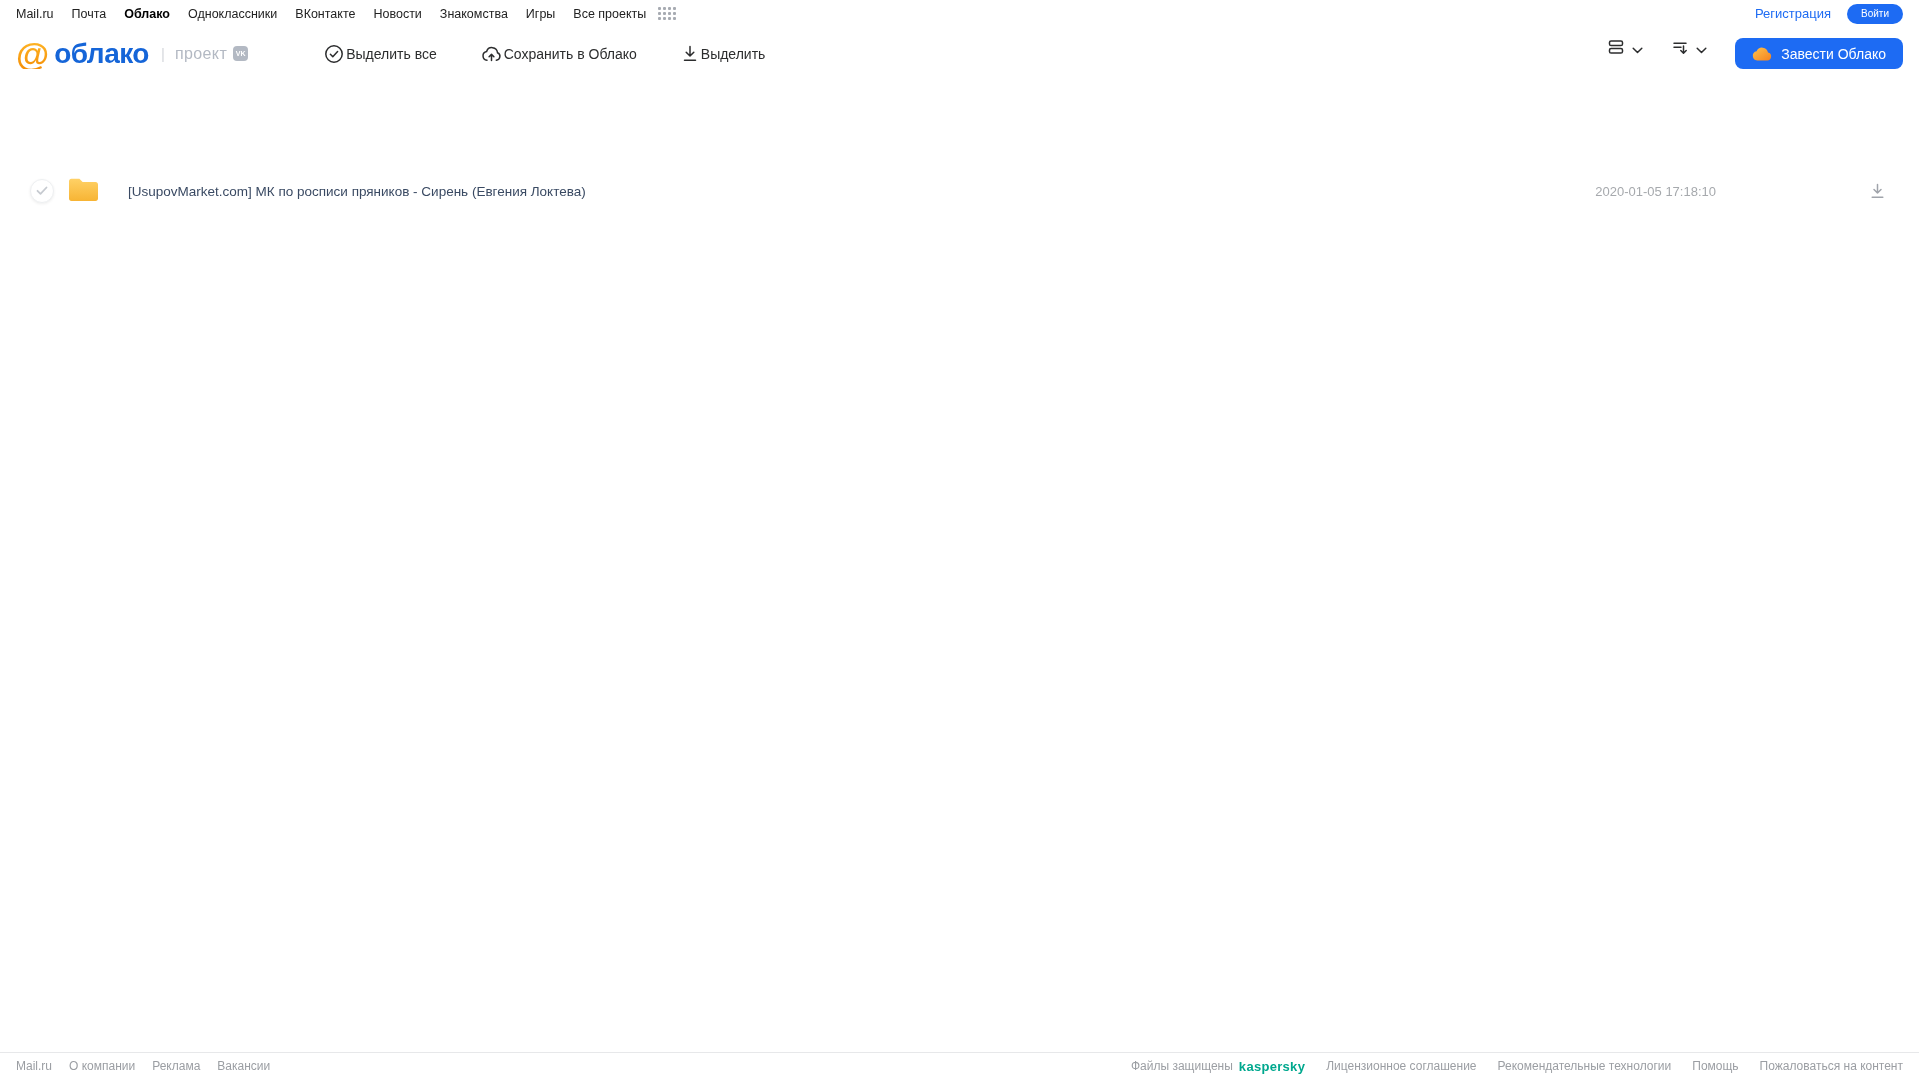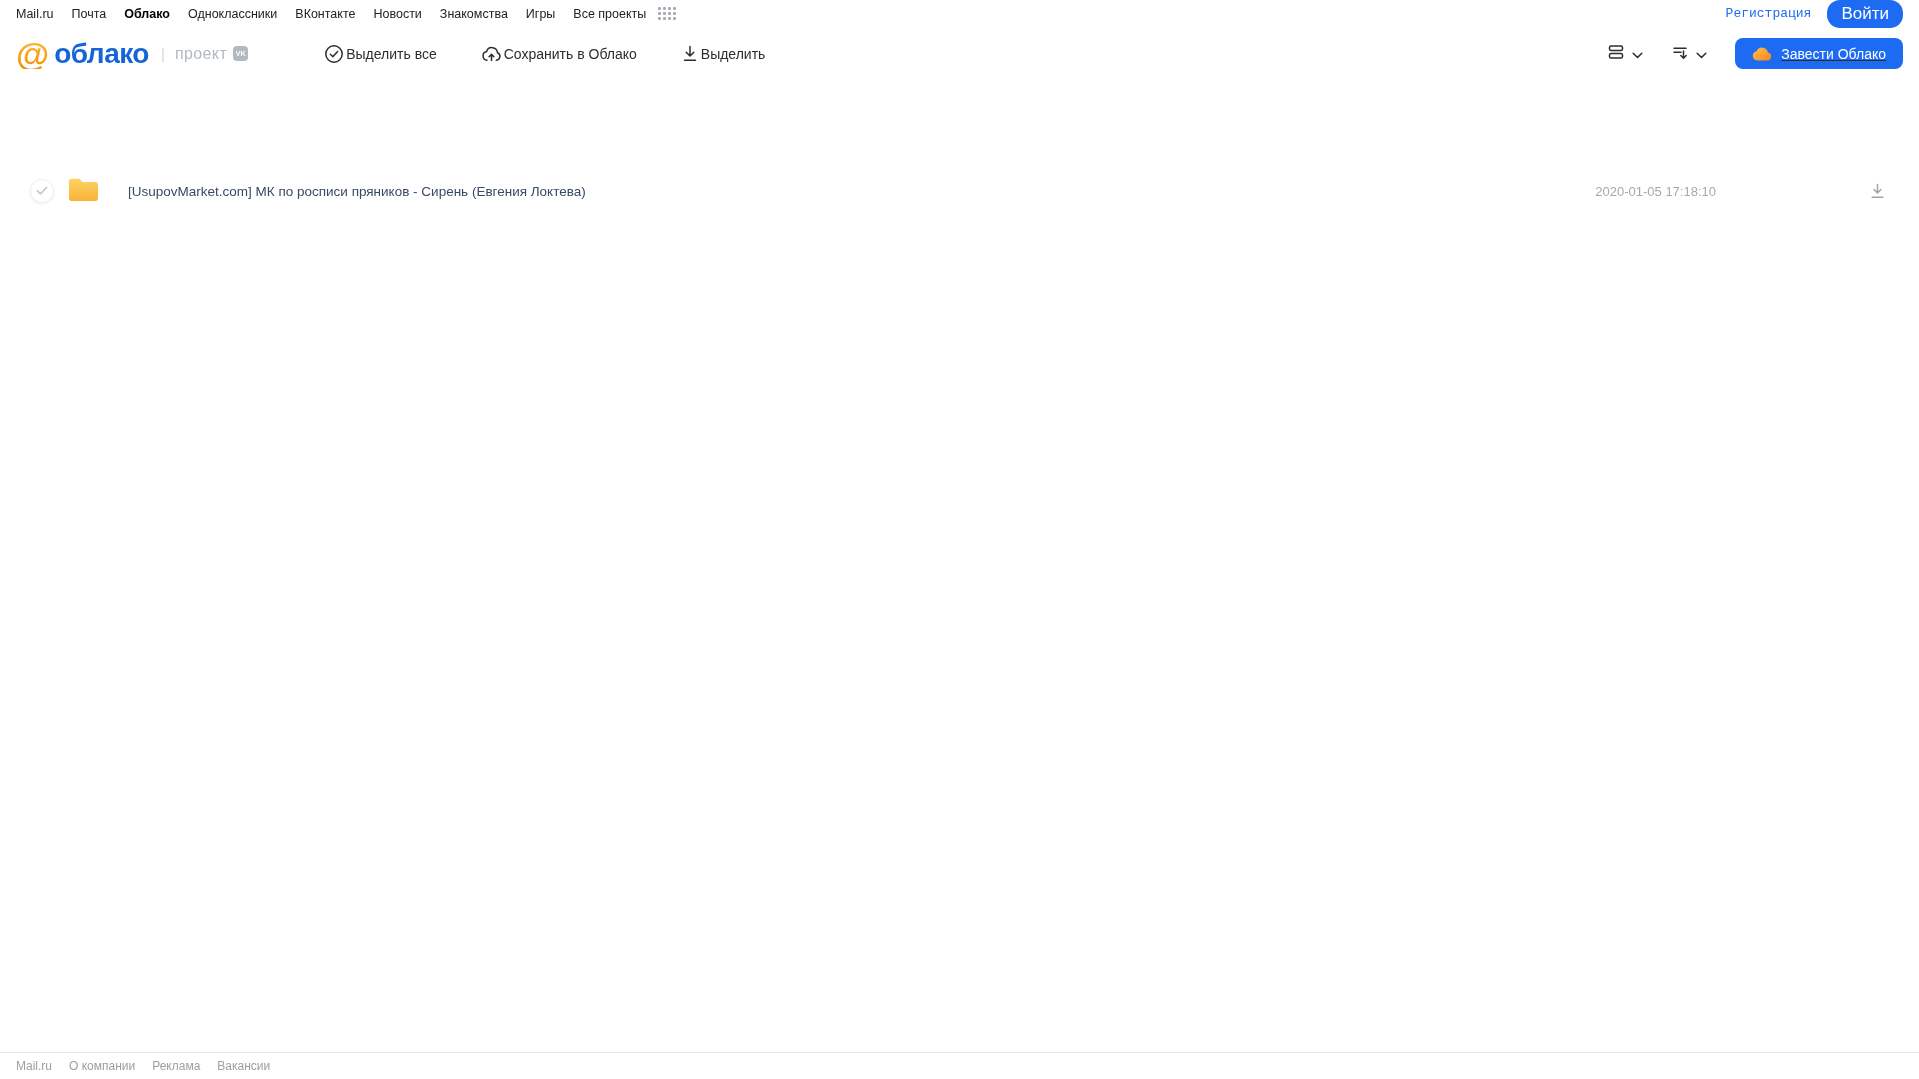"Регистрация" .reg-link { font-family: Liberation Mono, monospace -> none }
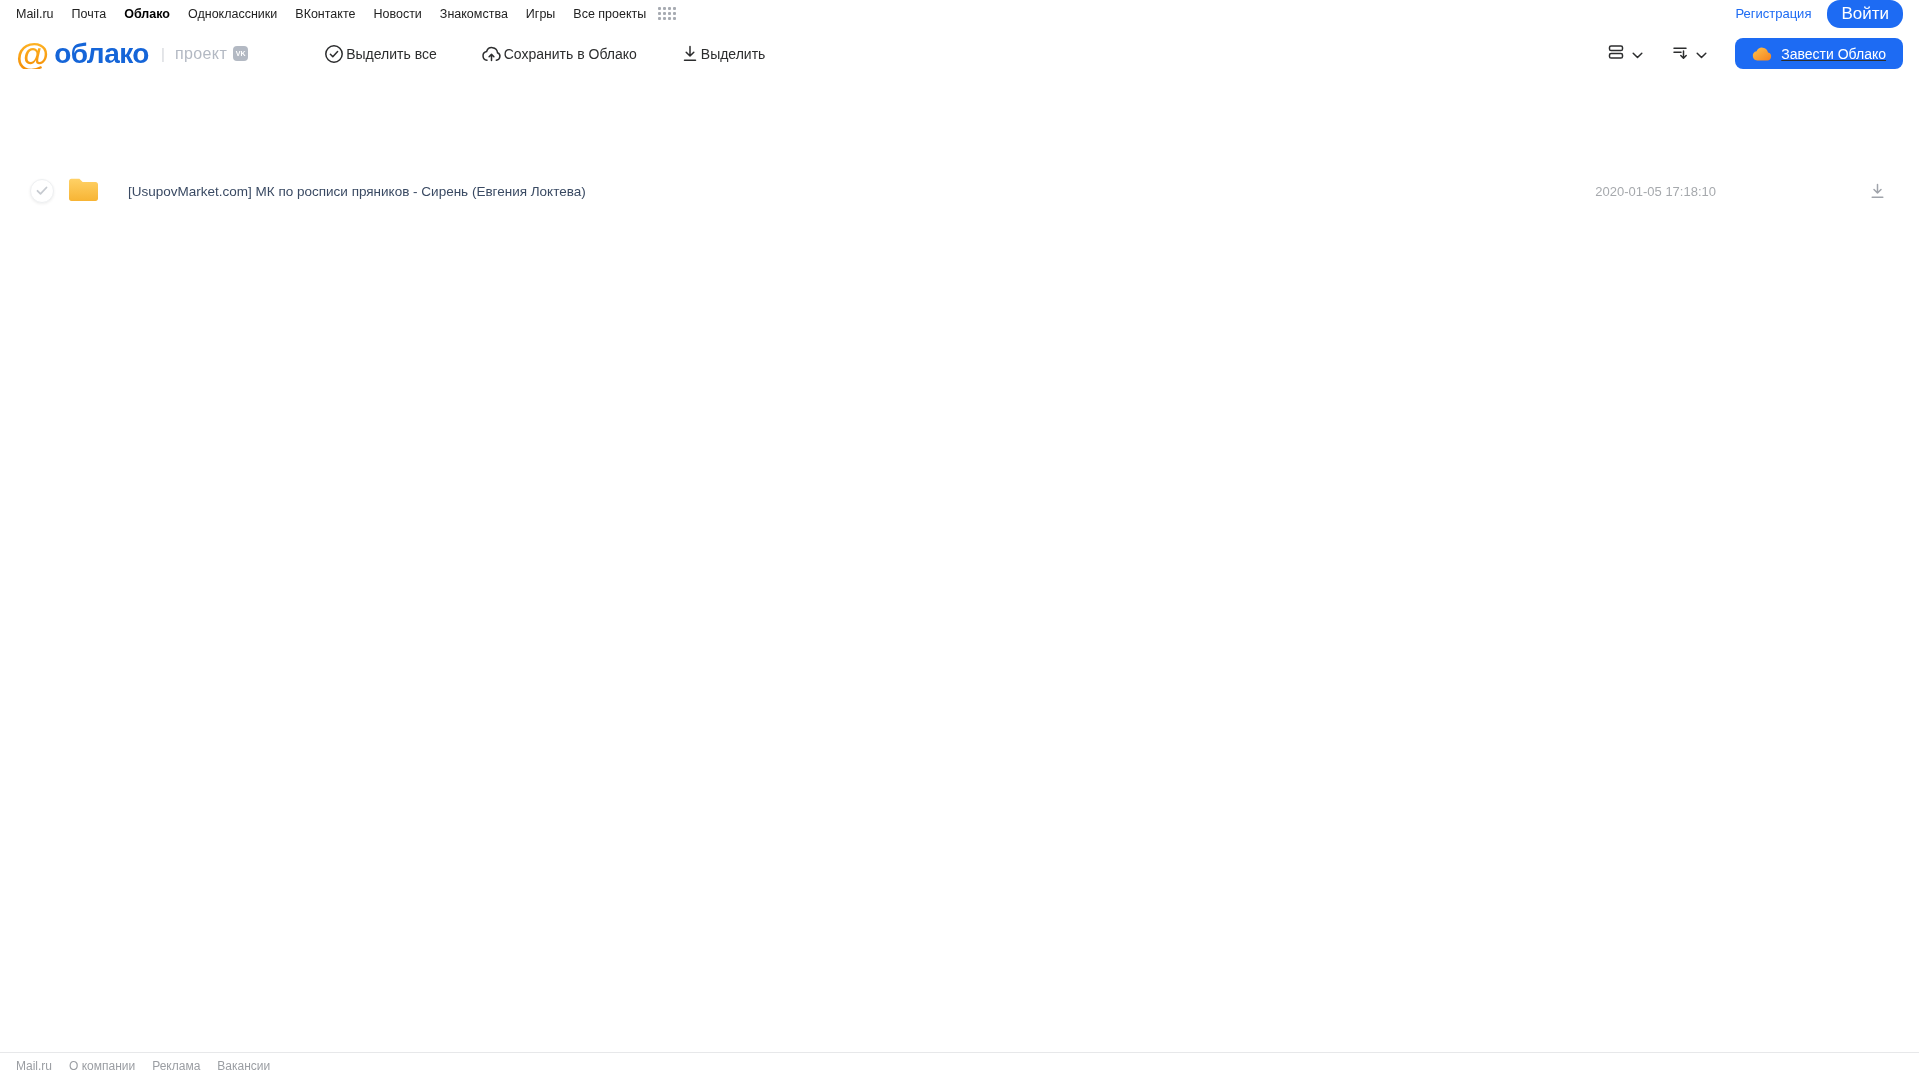"Войти" .login-btn { font-size: 17px -> 10px; height: 28px -> 20px }
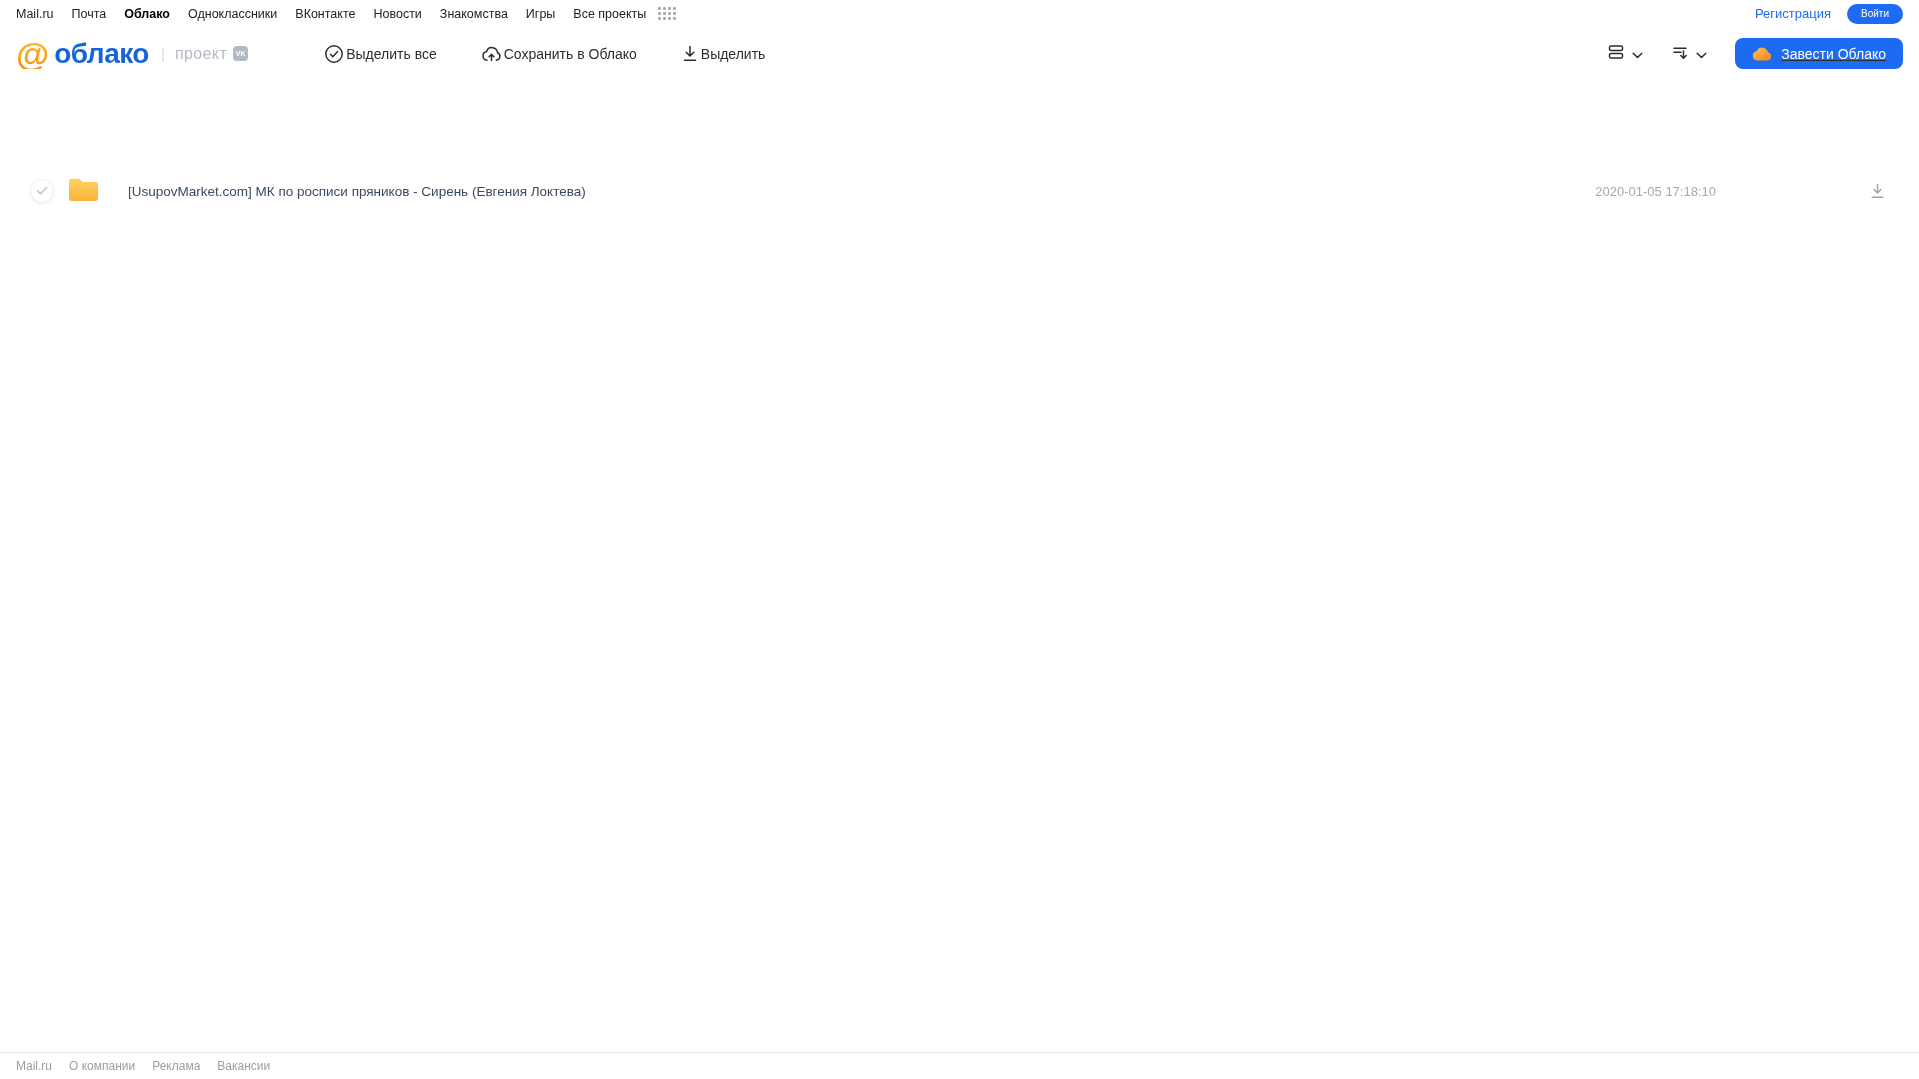"Завести Облако" .header-right { align-items: center -> flex-start; text-decoration: underline -> none }
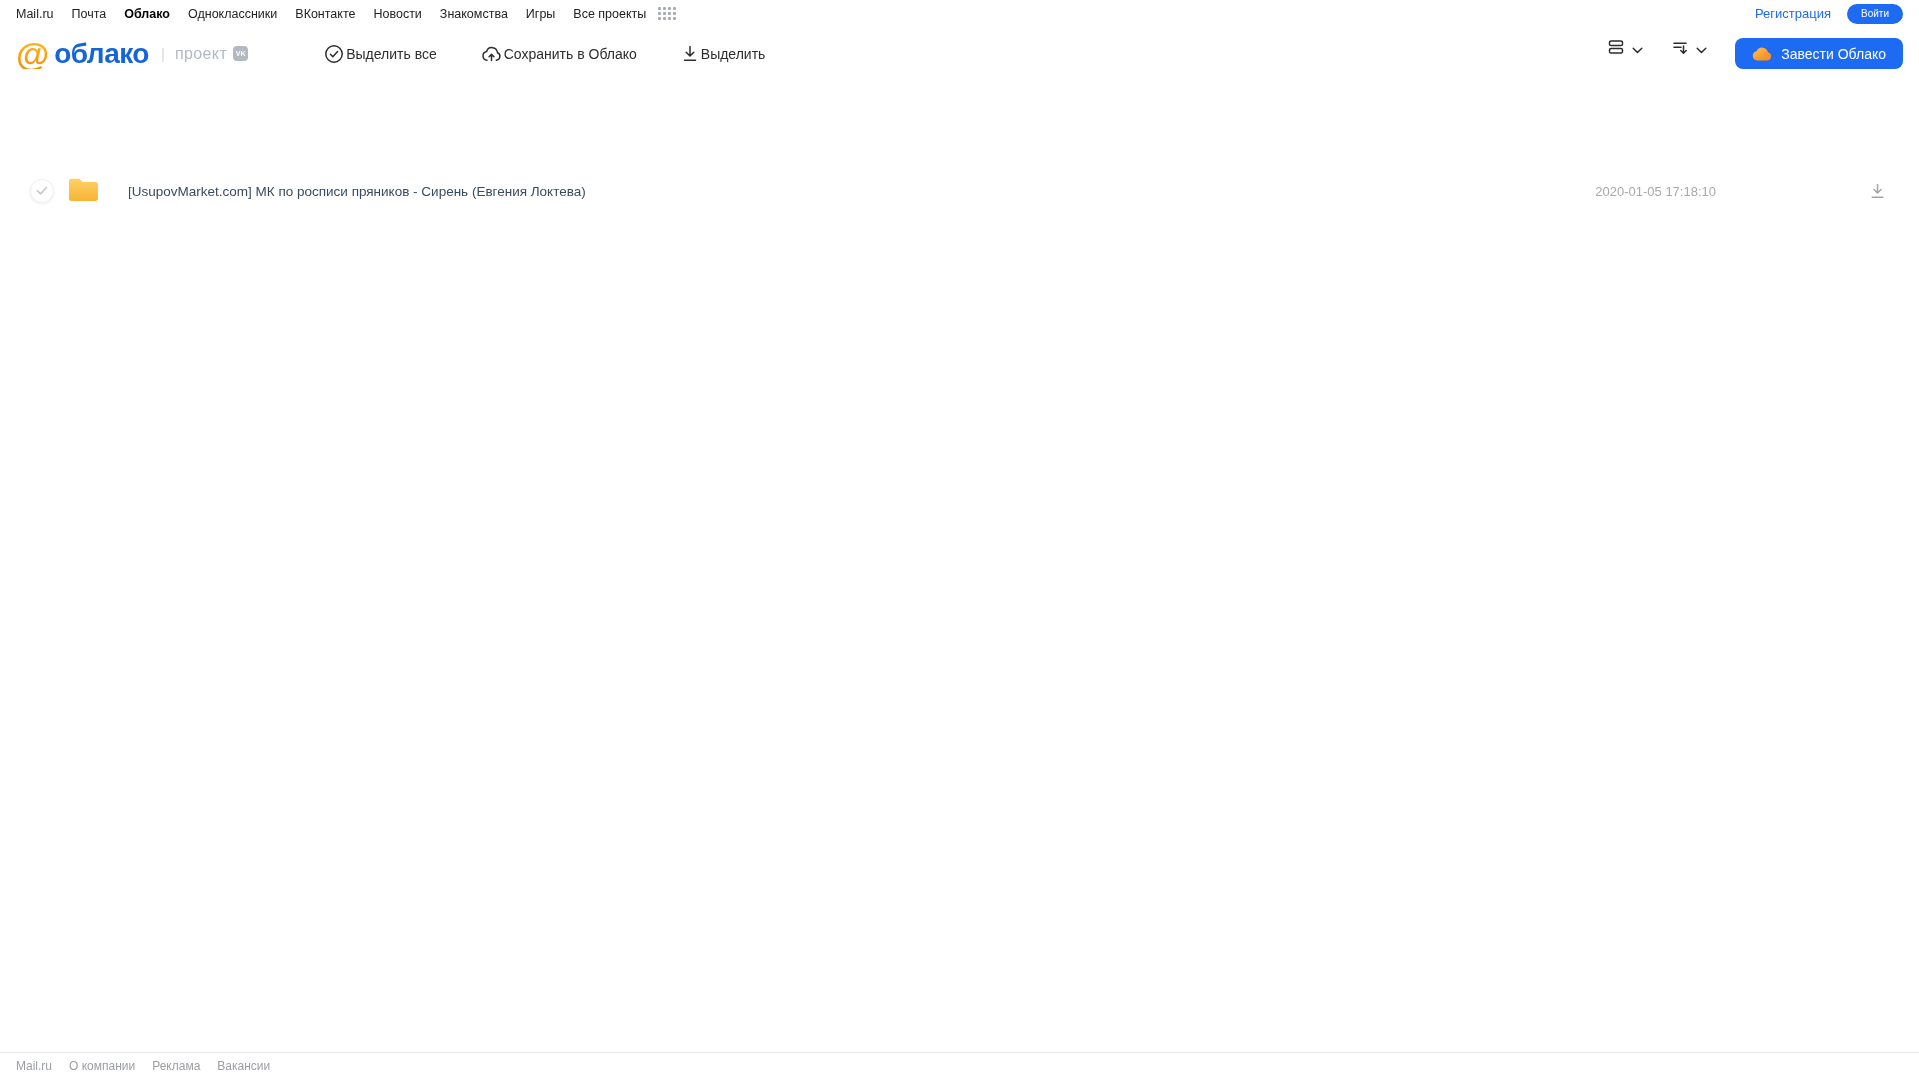"Файлы защищены" div.footer-right { html: none -> <div> <span>Файлы защищены</span> <a>kaspersky</a> <a>Лицензионное соглашение</a> <a>Рекомендательные технологии</a> <a>Помощь</a> <a>Пожаловаться на контент</a> </div> }
